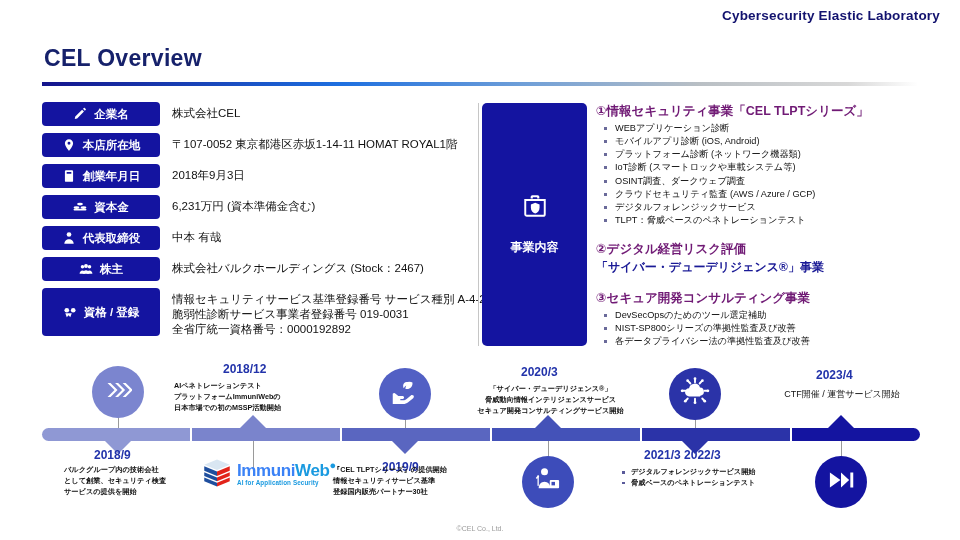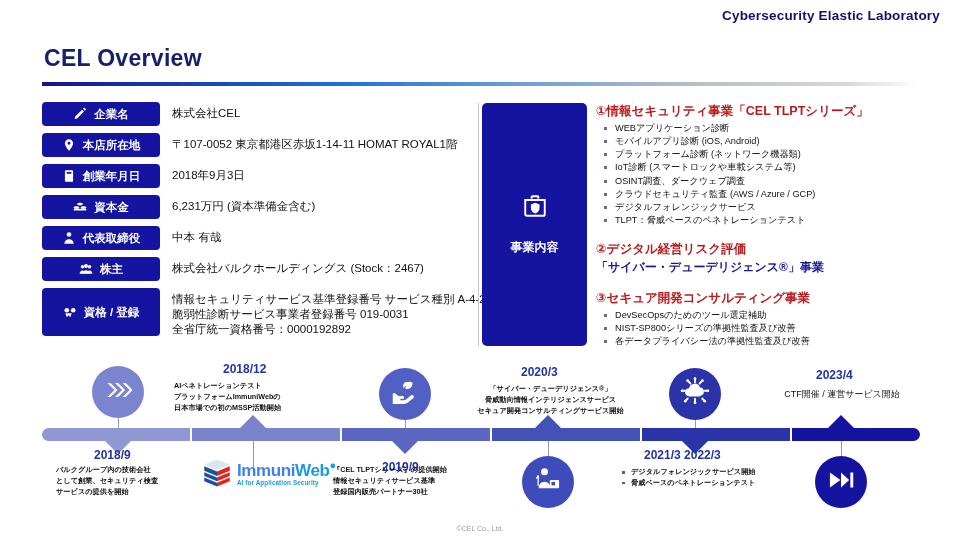"①情報セキュリティ事業「CEL TLPTシリーズ」" .biz-h { color: #b91c1c -> #701a75 }
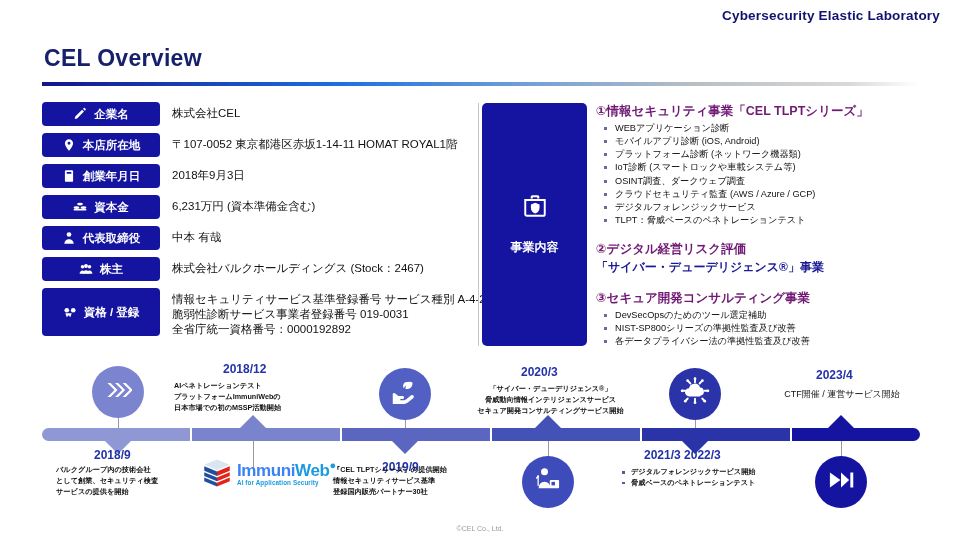"バルクグループ内の技術会社" div.tl-text { left: 56px -> 64px }
